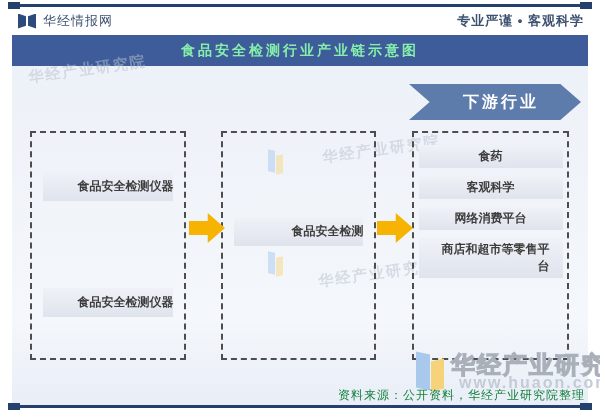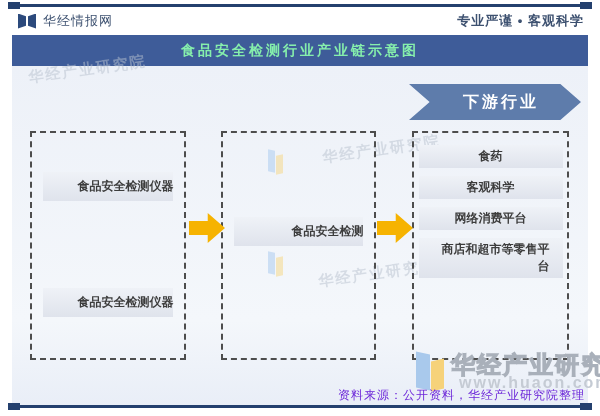"资料来源：公开资料，华经产业研究院整理" .source { color: #6d28d9 -> #15803d }
